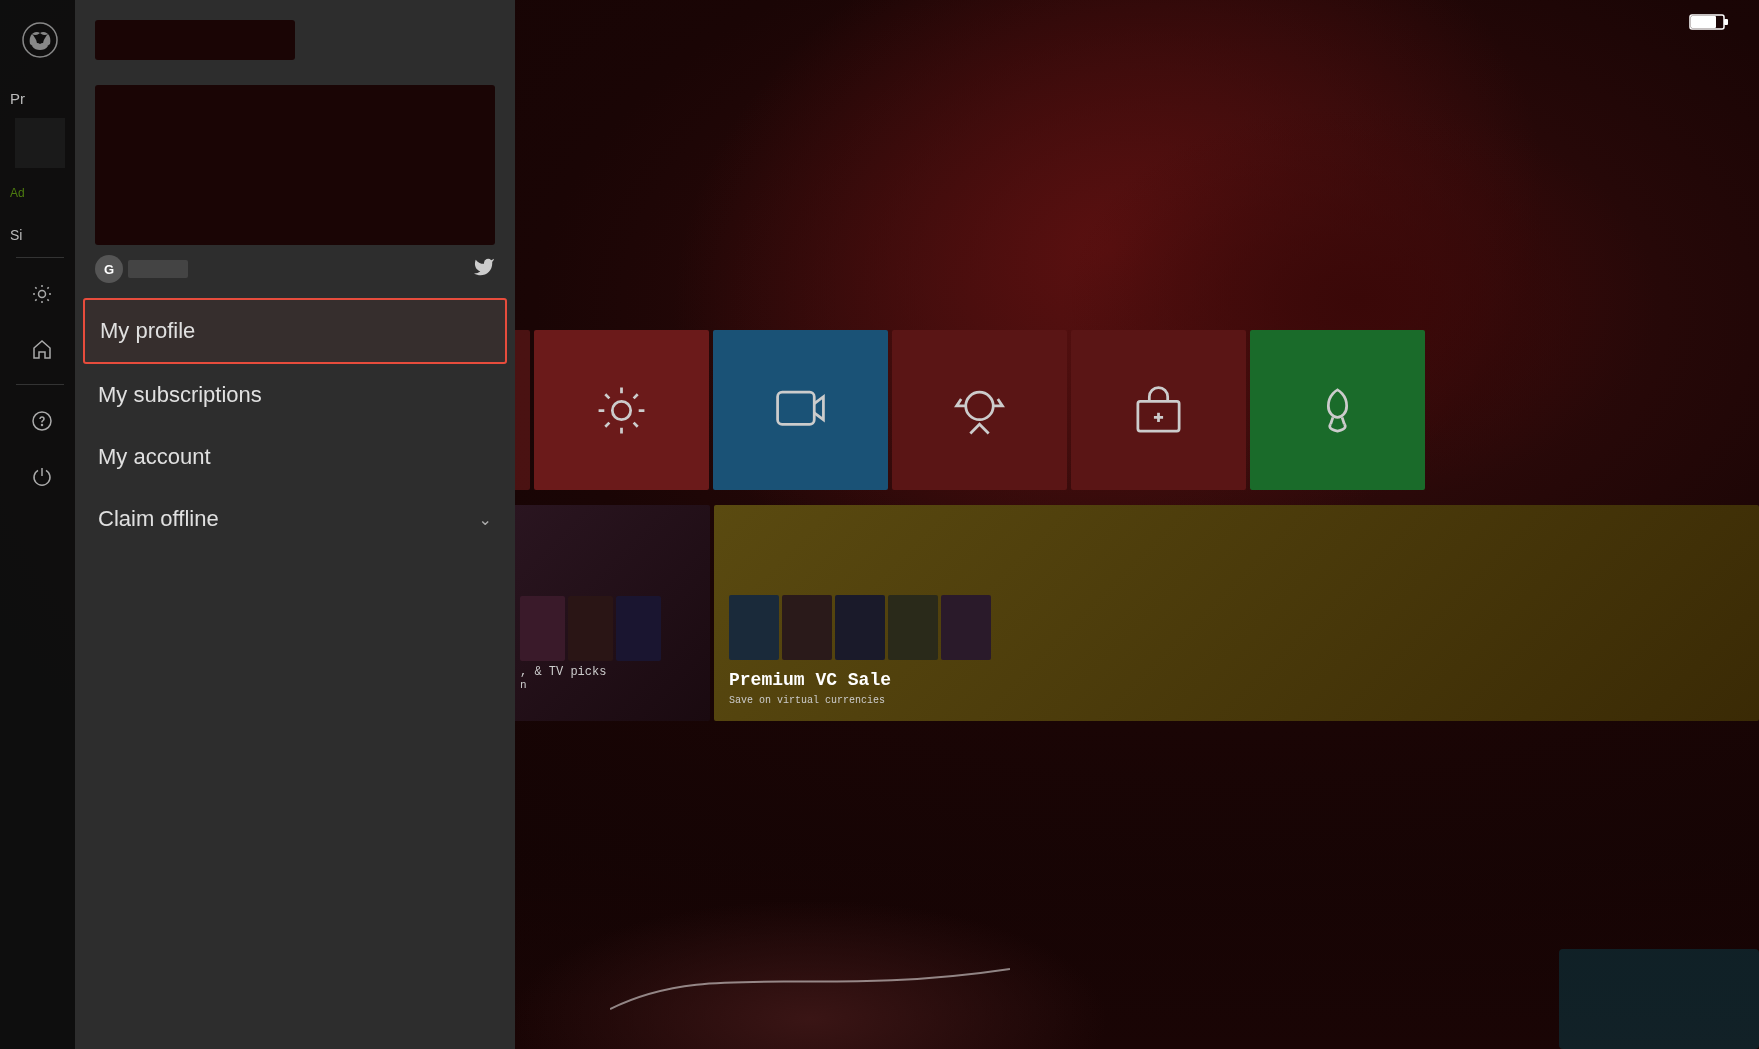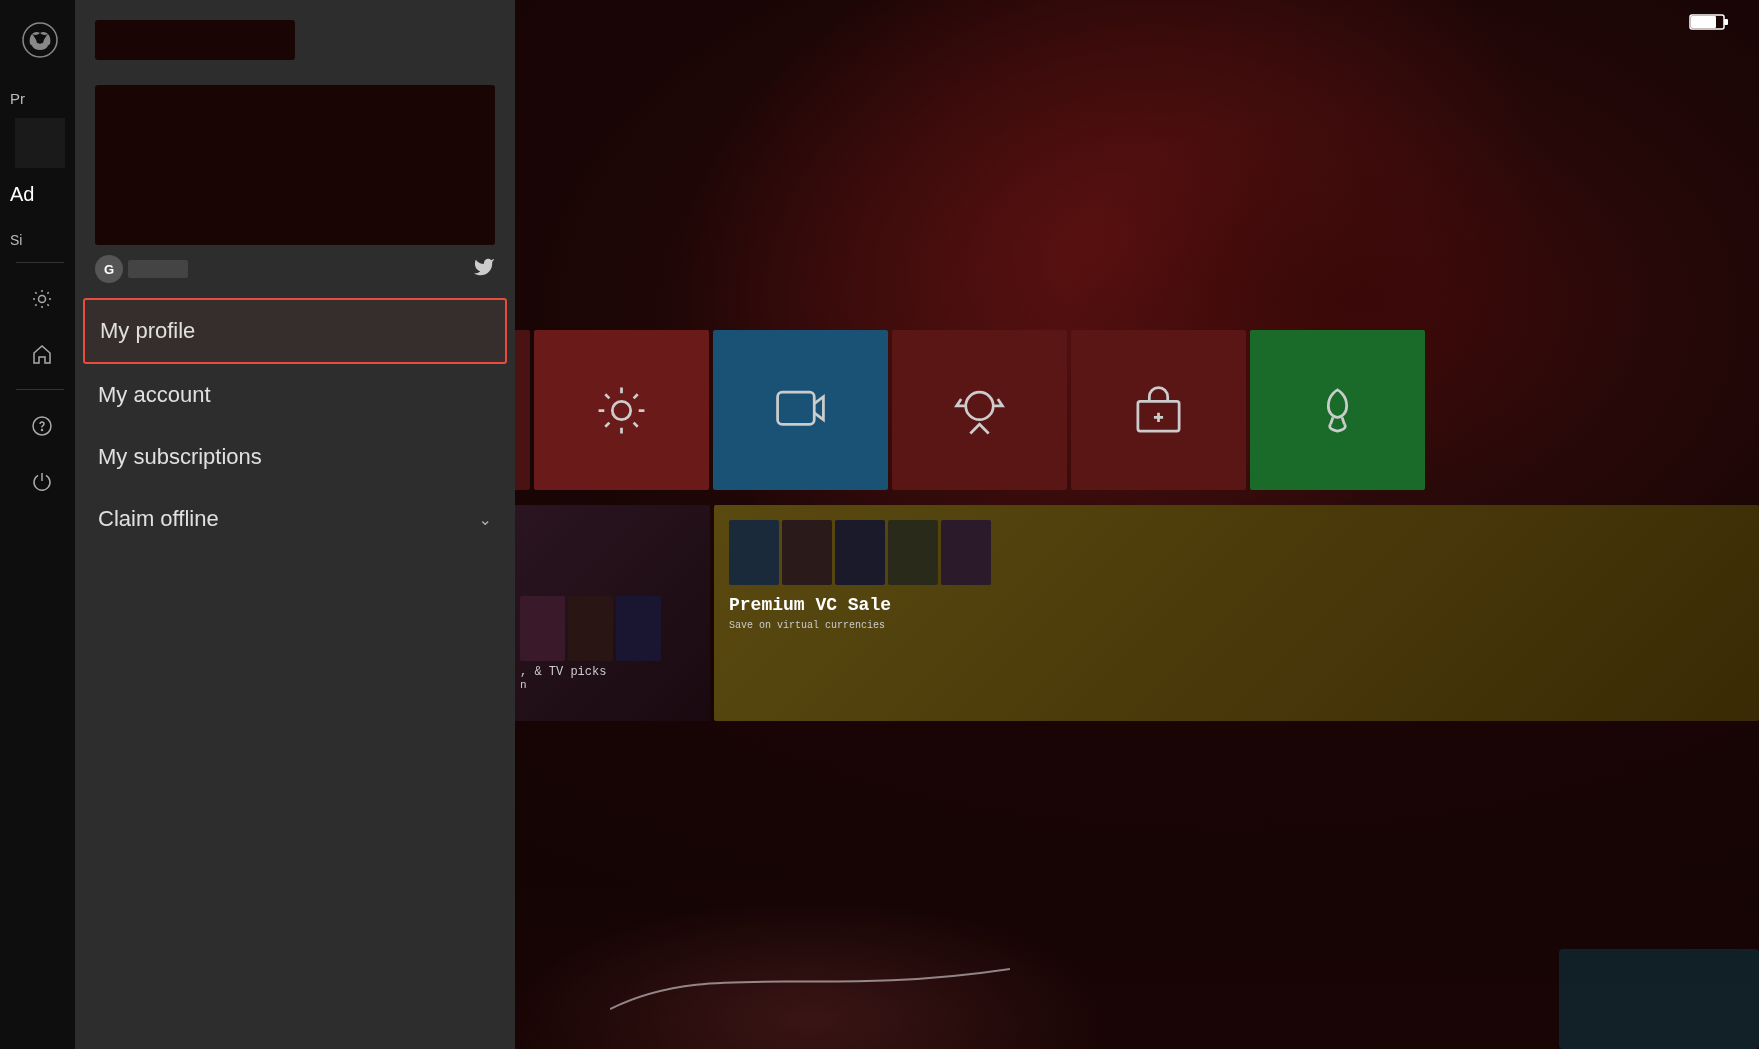"Ad" span { color: #ffffff -> #4d7c0f; font-size: 20px -> 12px }
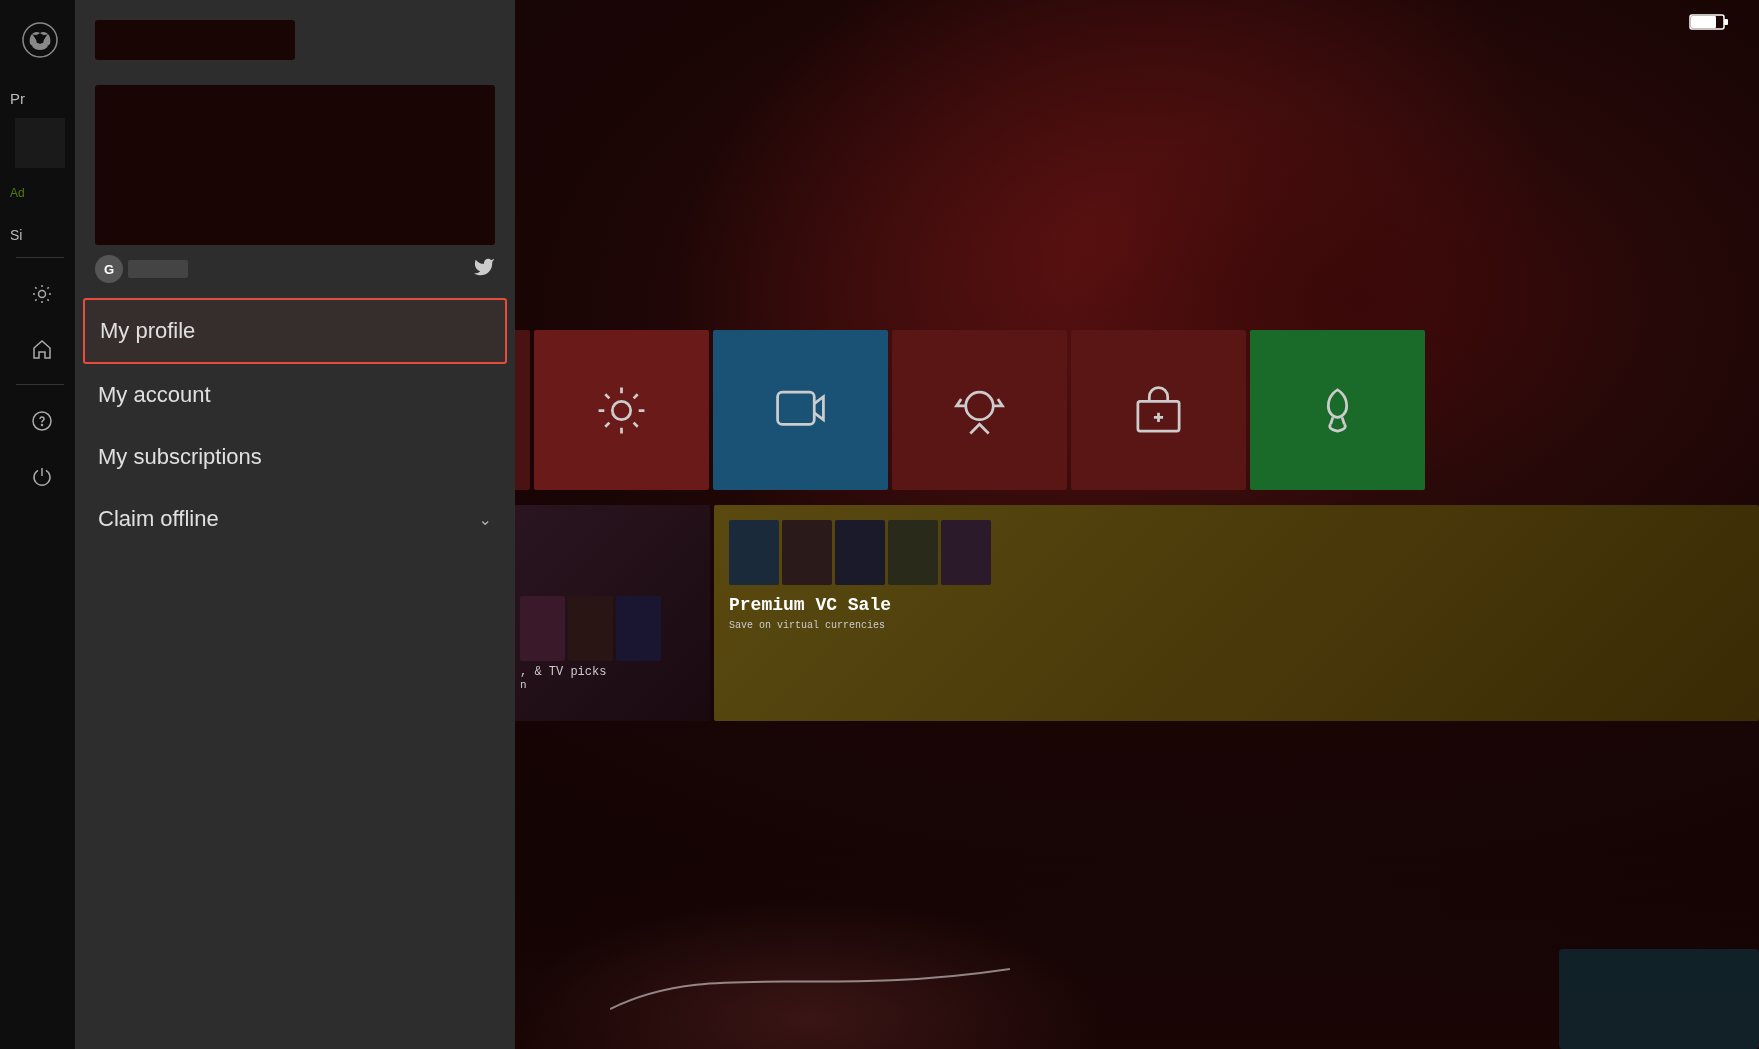"My account" div.menu-item { order: before "My subscriptions" -> after "My subscriptions" }
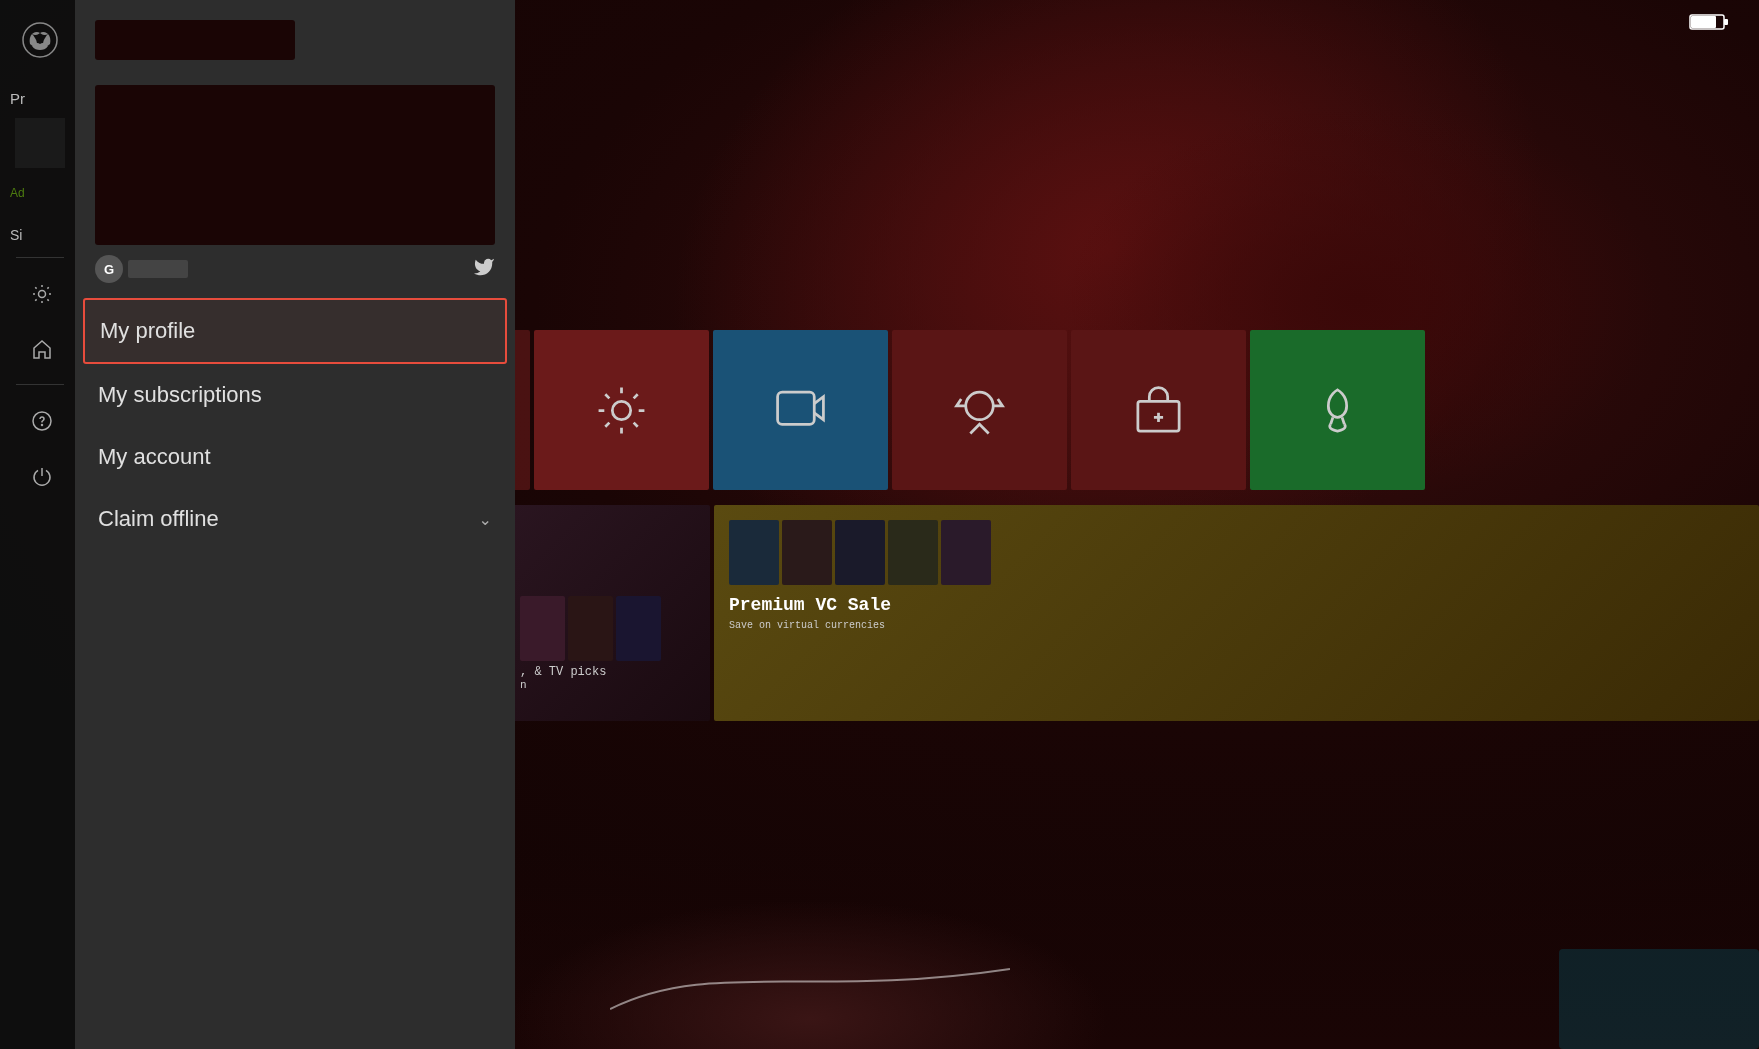"Premium VC Sale" .card-premium { justify-content: flex-start -> flex-end }
